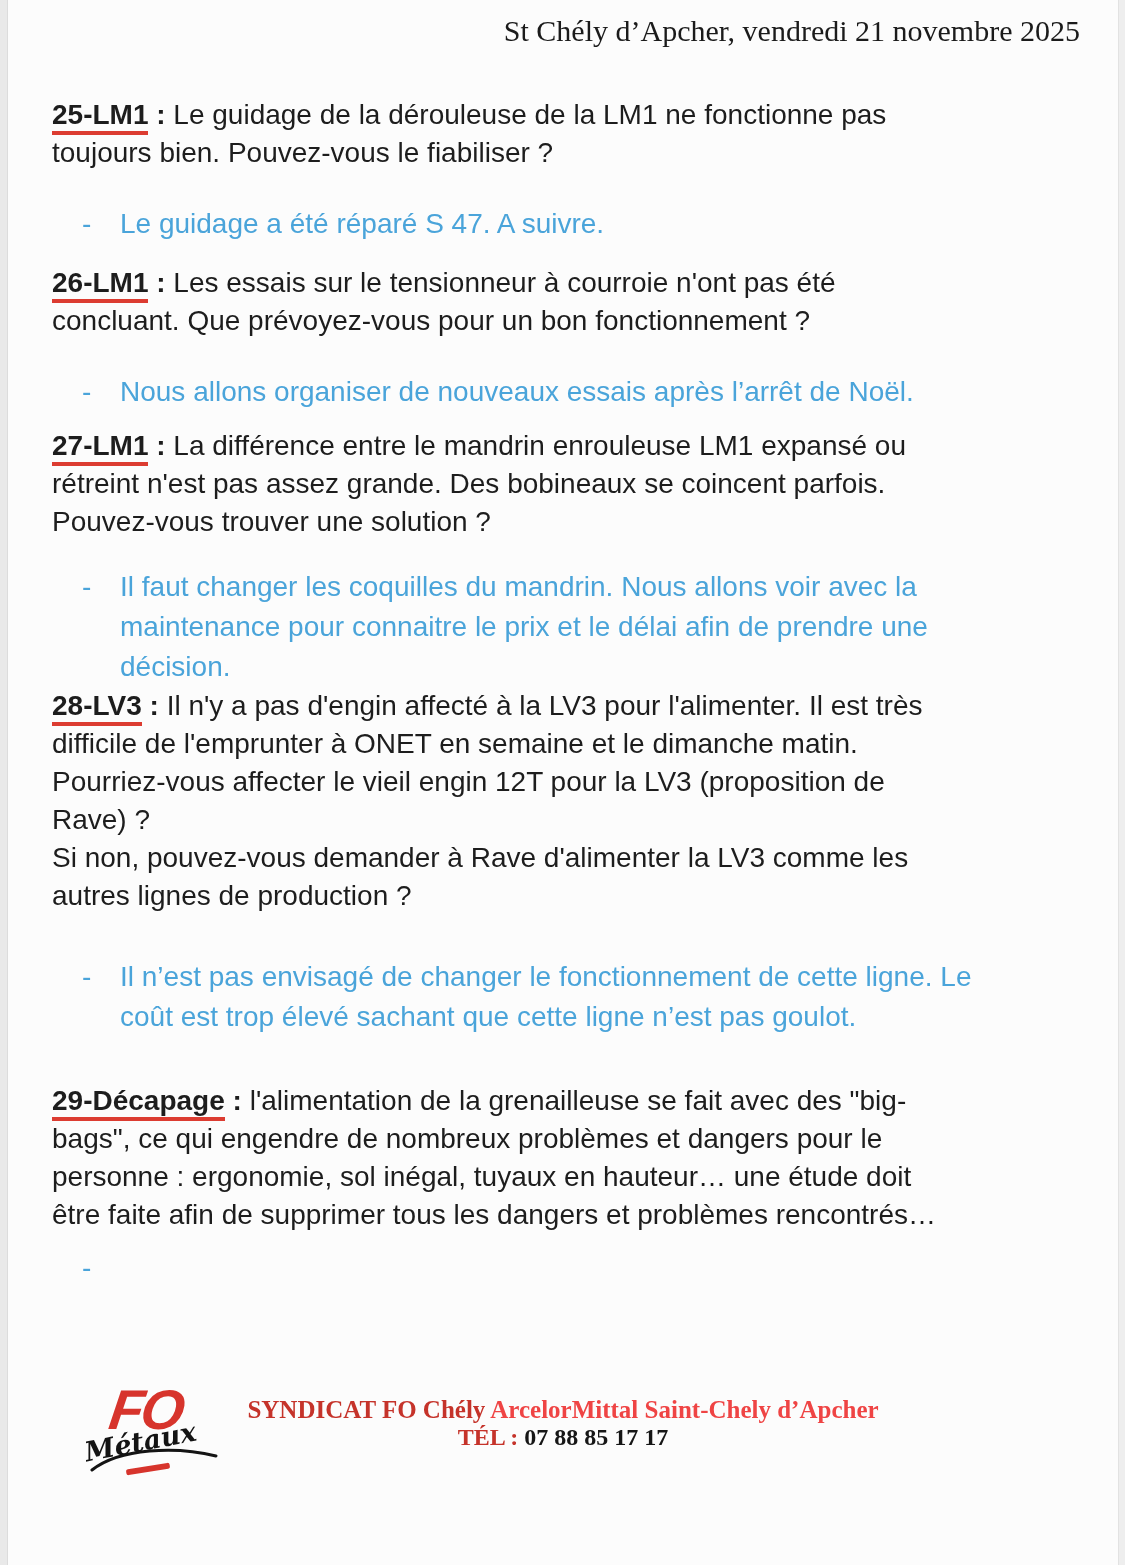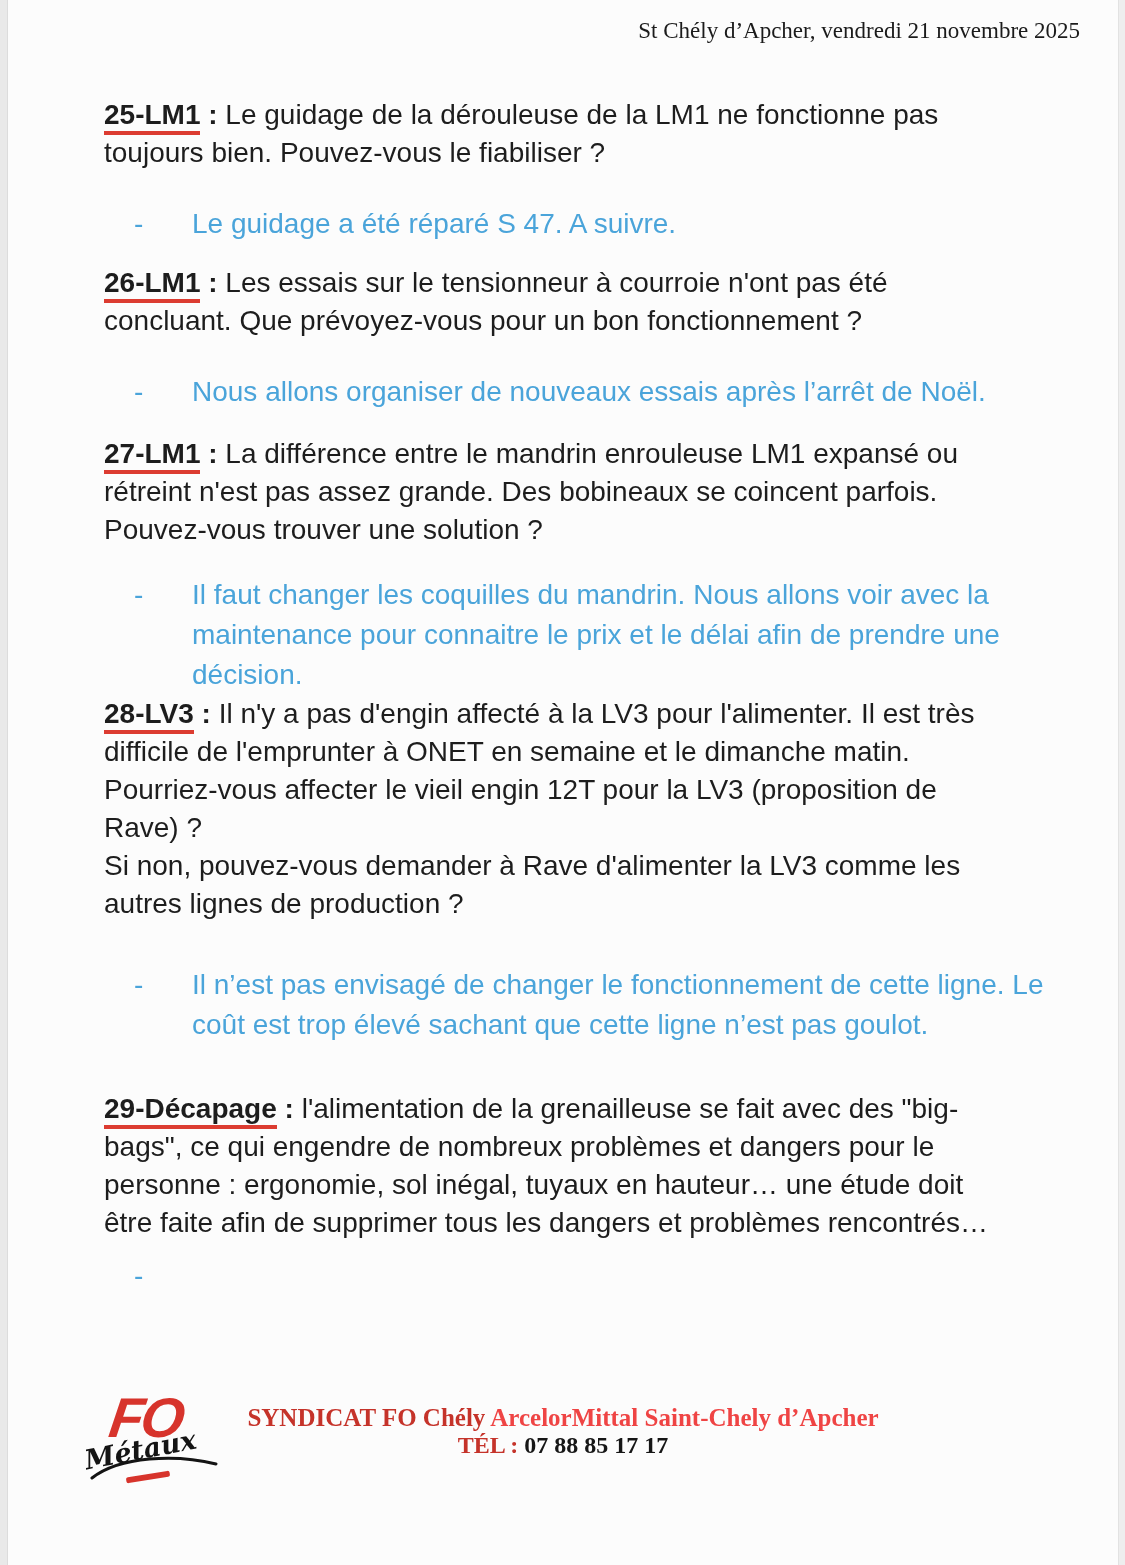"St Chély d’Apcher, vendredi 21" .dateline { font-size: 23px -> 30px }
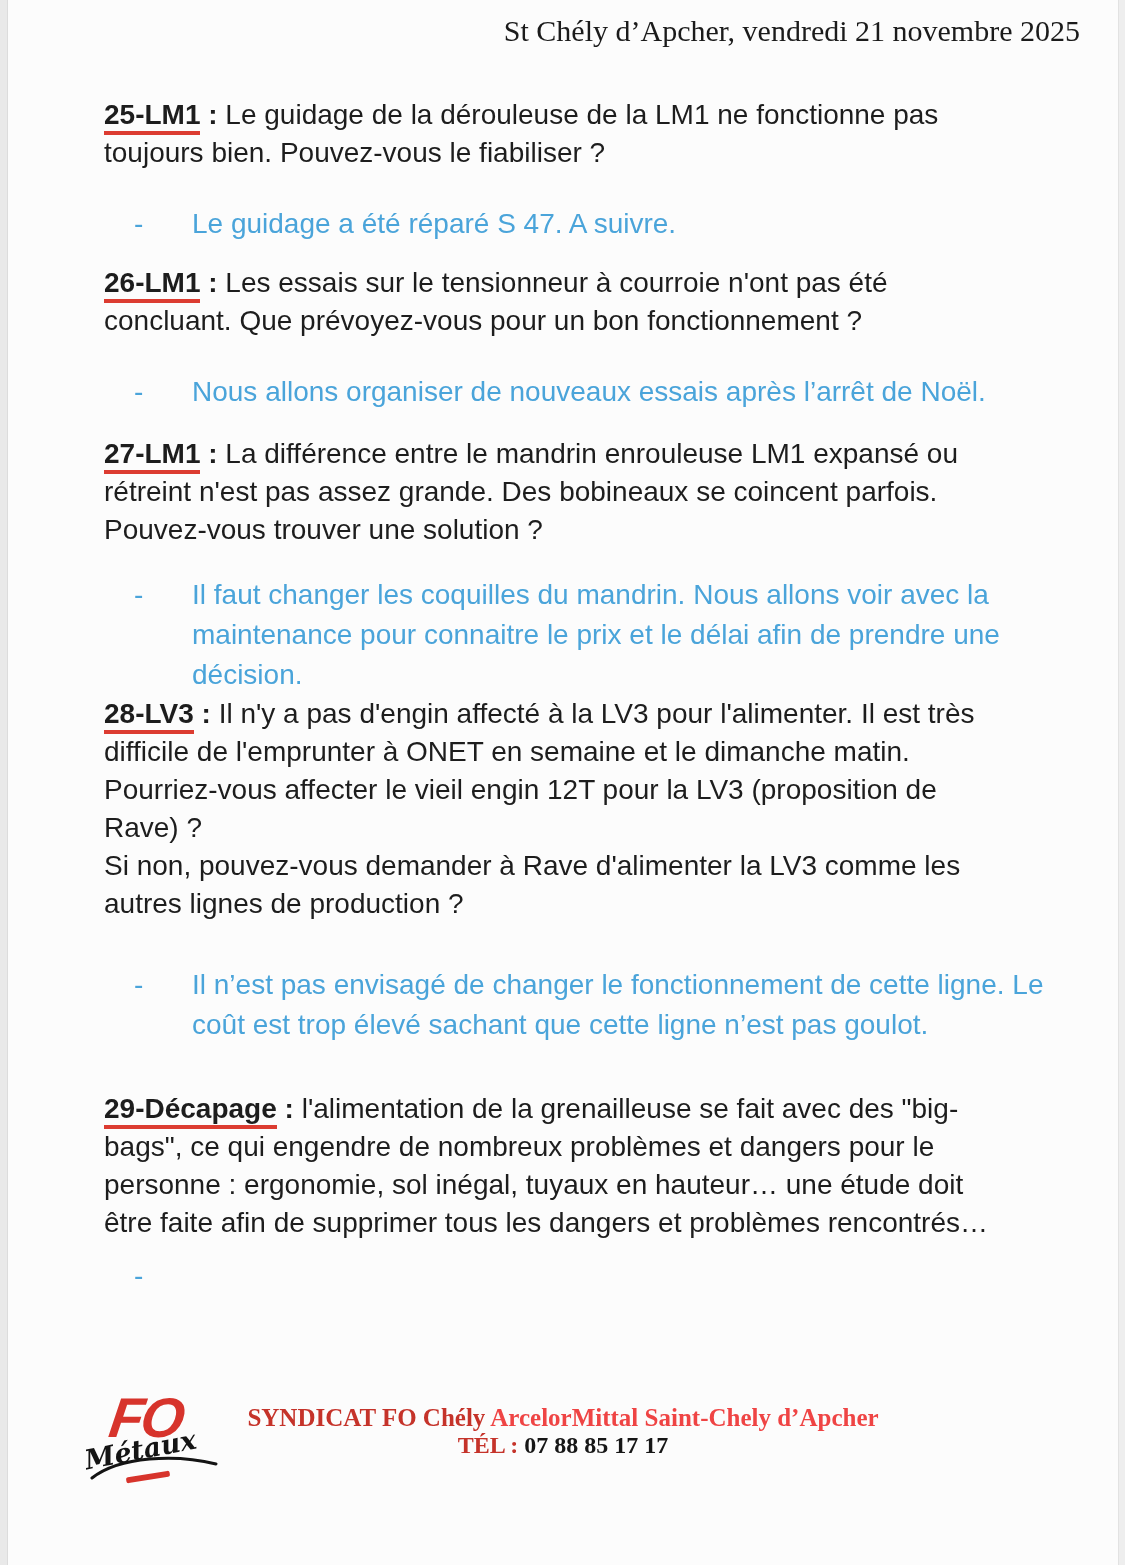"25-LM1 : Le guidage de" .content { padding-left: 96px -> 44px }
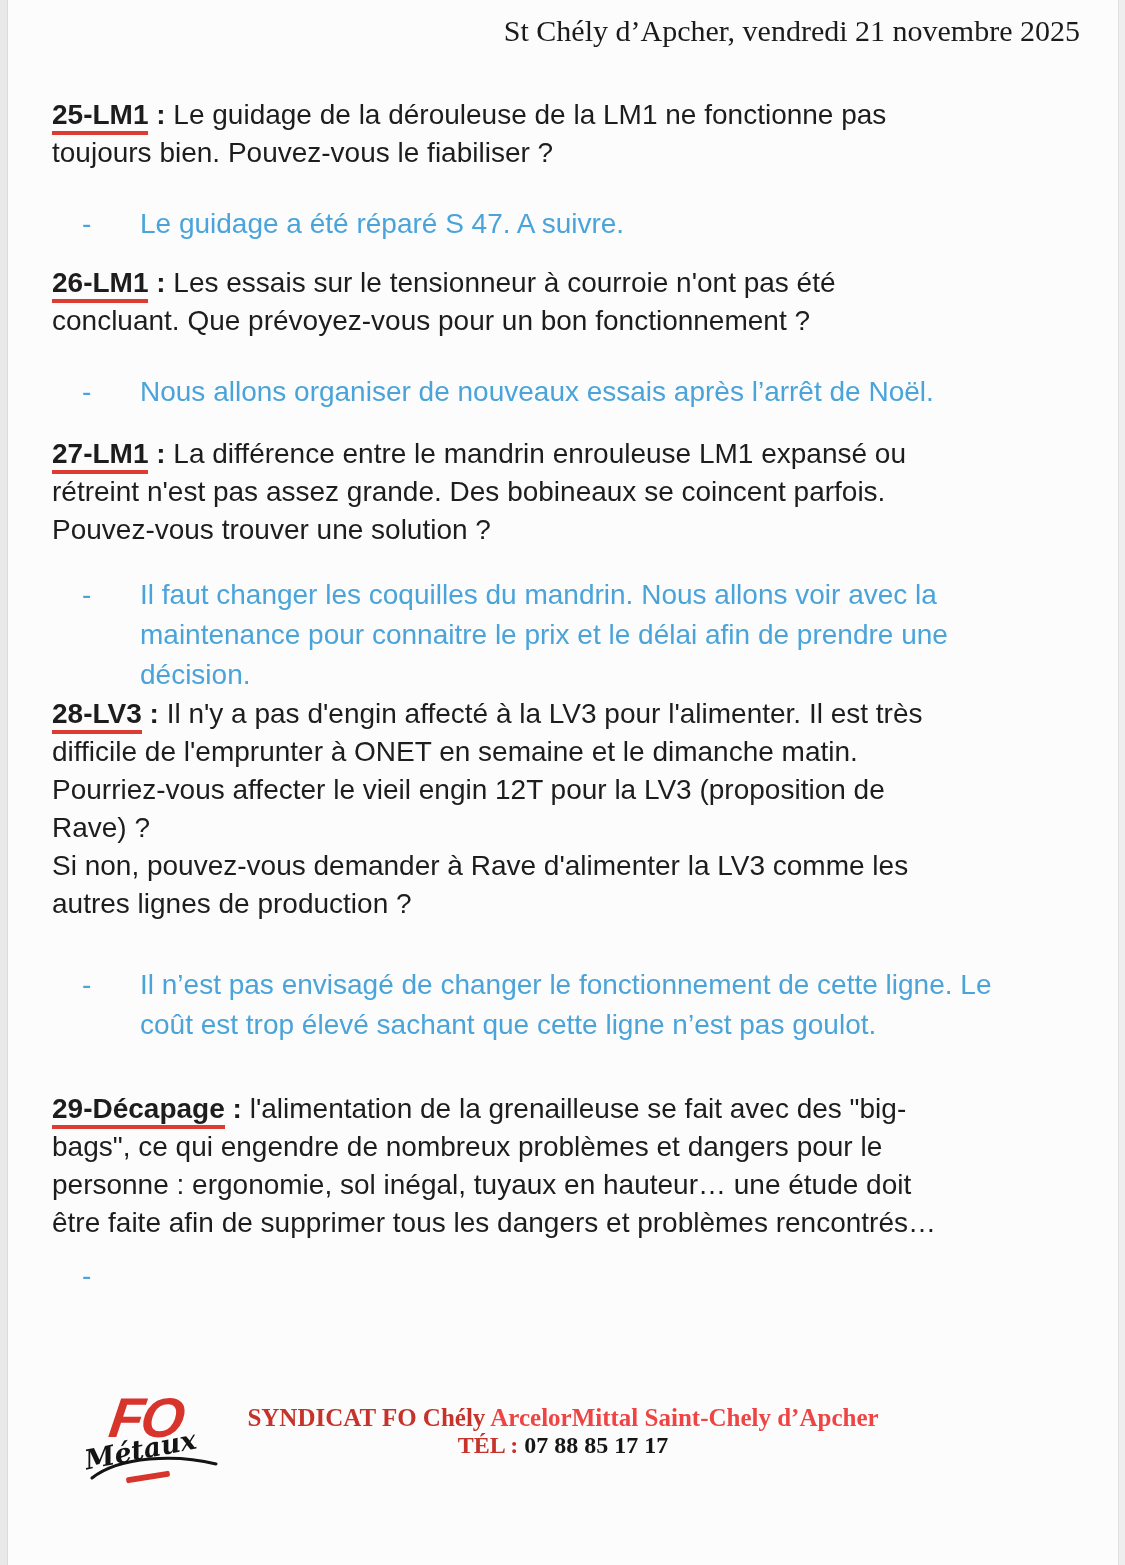"Le guidage a été réparé" .atext { margin-left: 20px -> none }
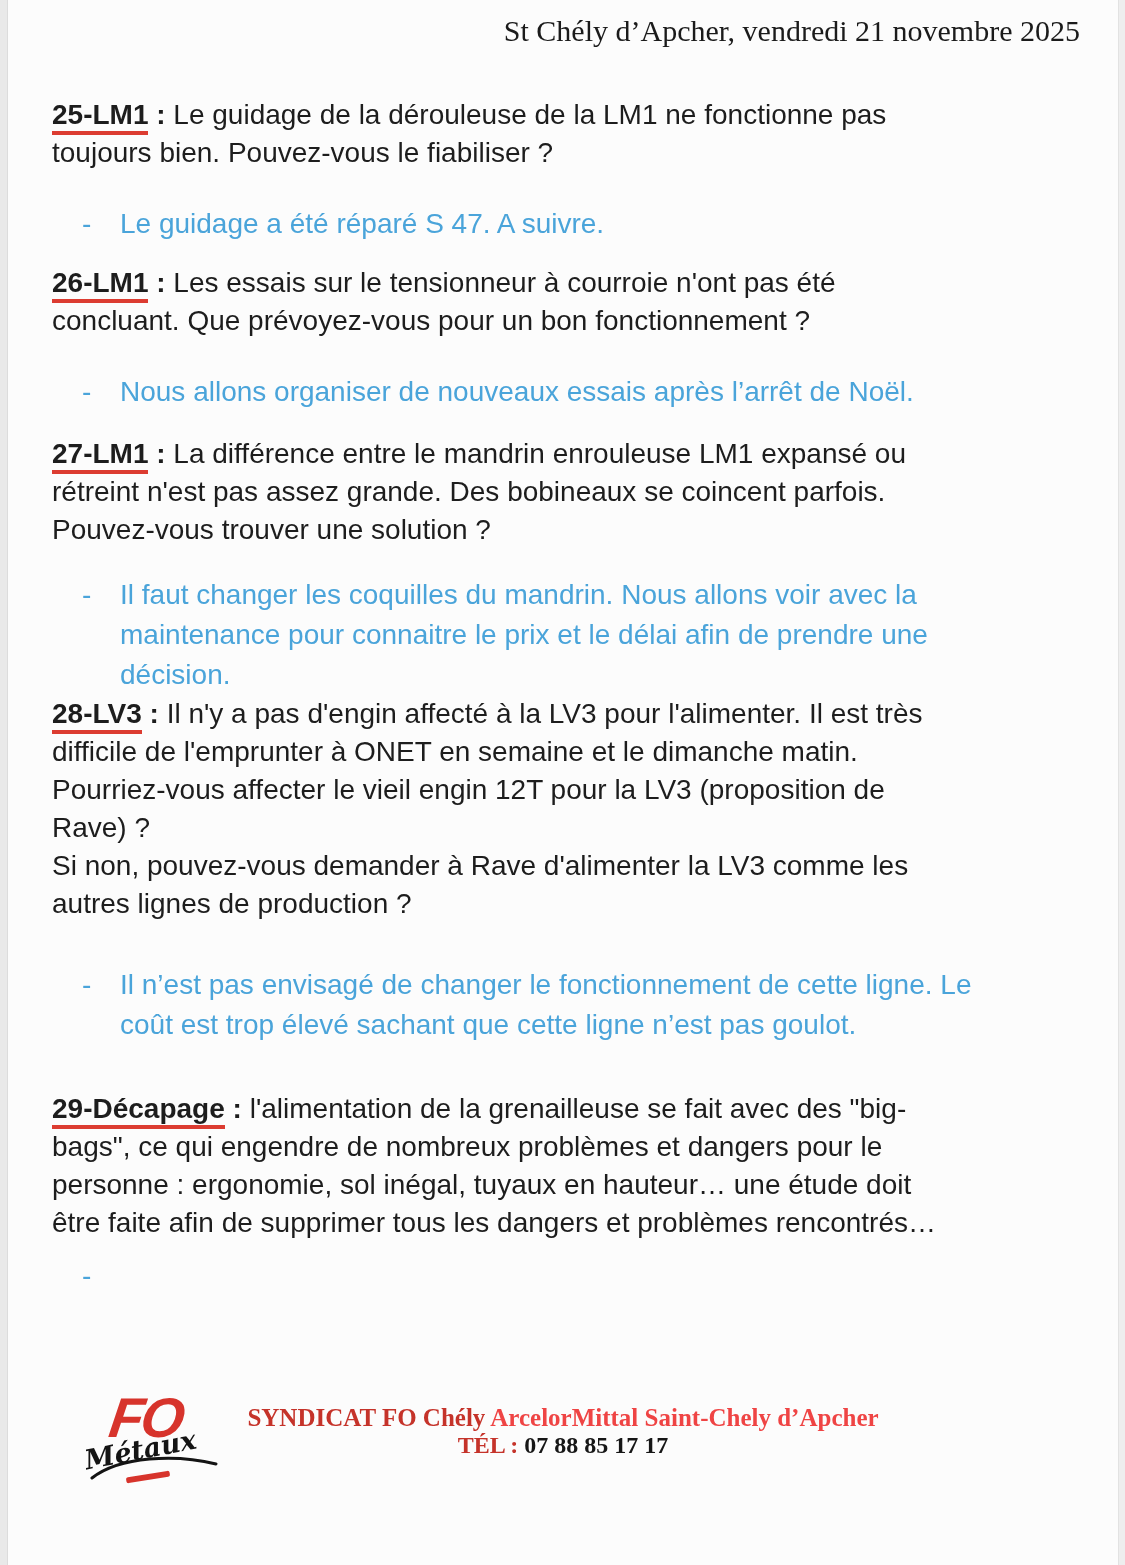"27-LM1 : La différence entre" .q27 { margin-top: 23px -> 15px }
